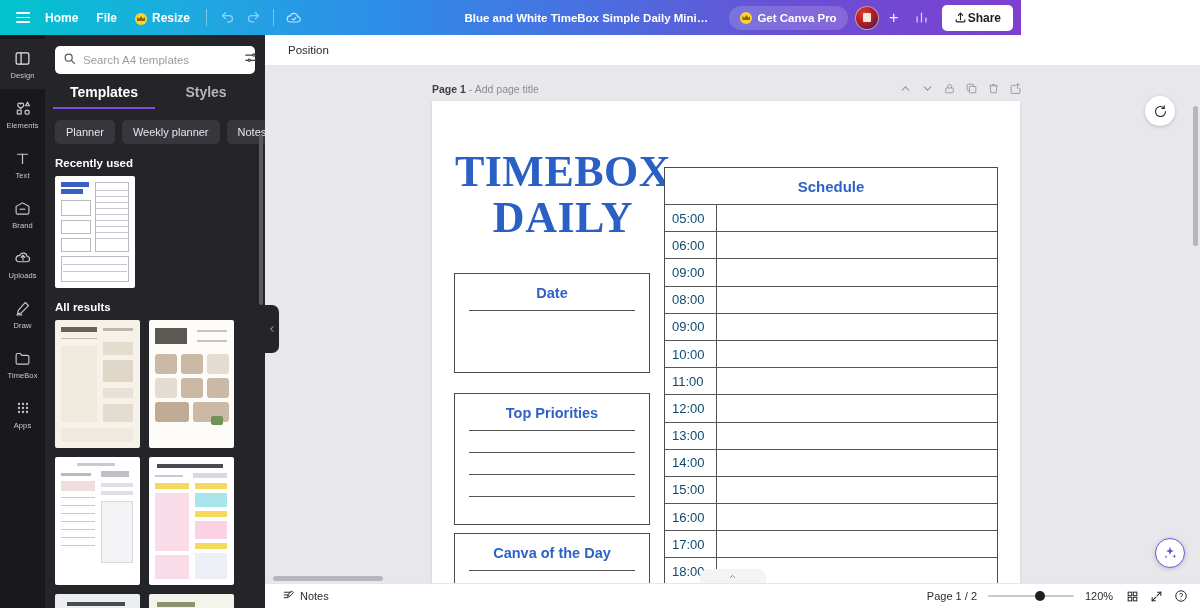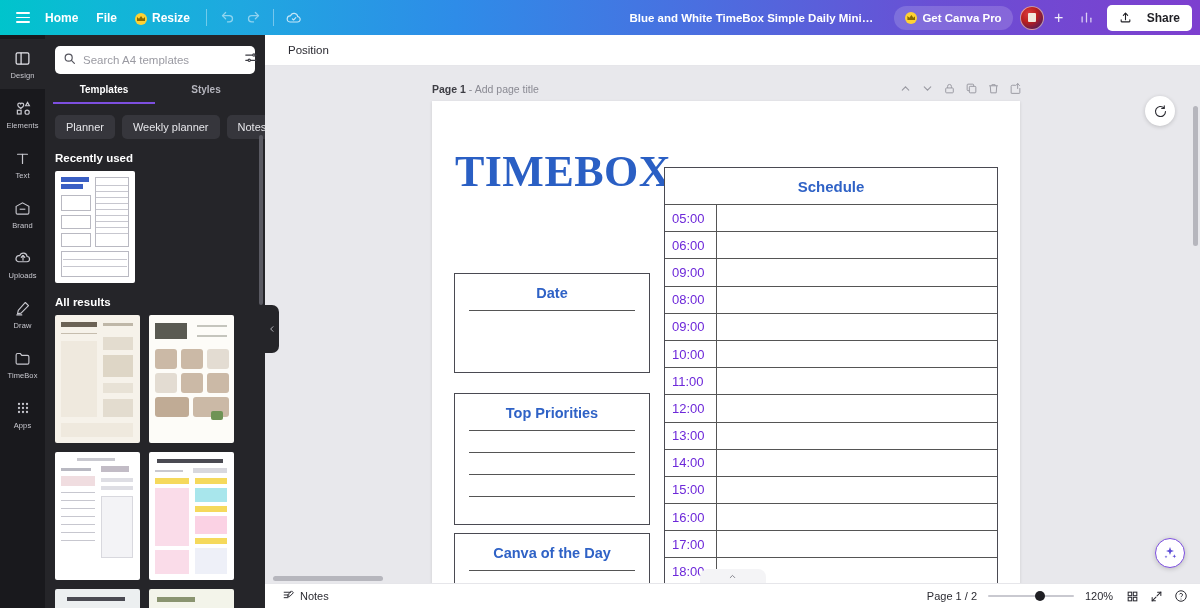"Home" .topbar { width: 1200px -> 1021px }
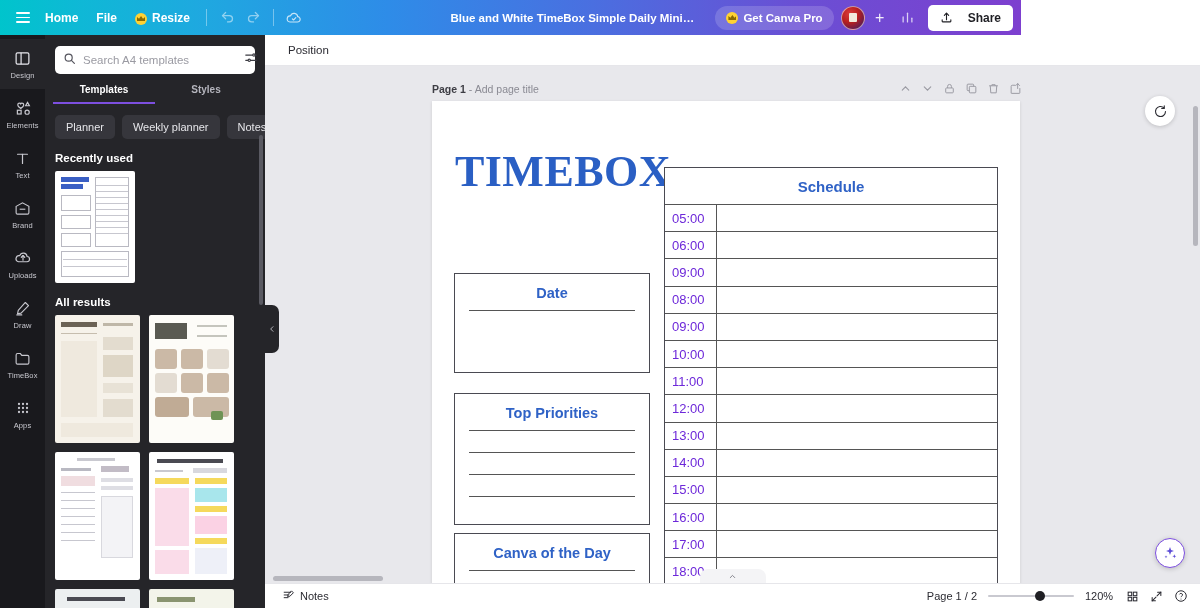"Share" .share-btn { gap: 15px -> 1px }
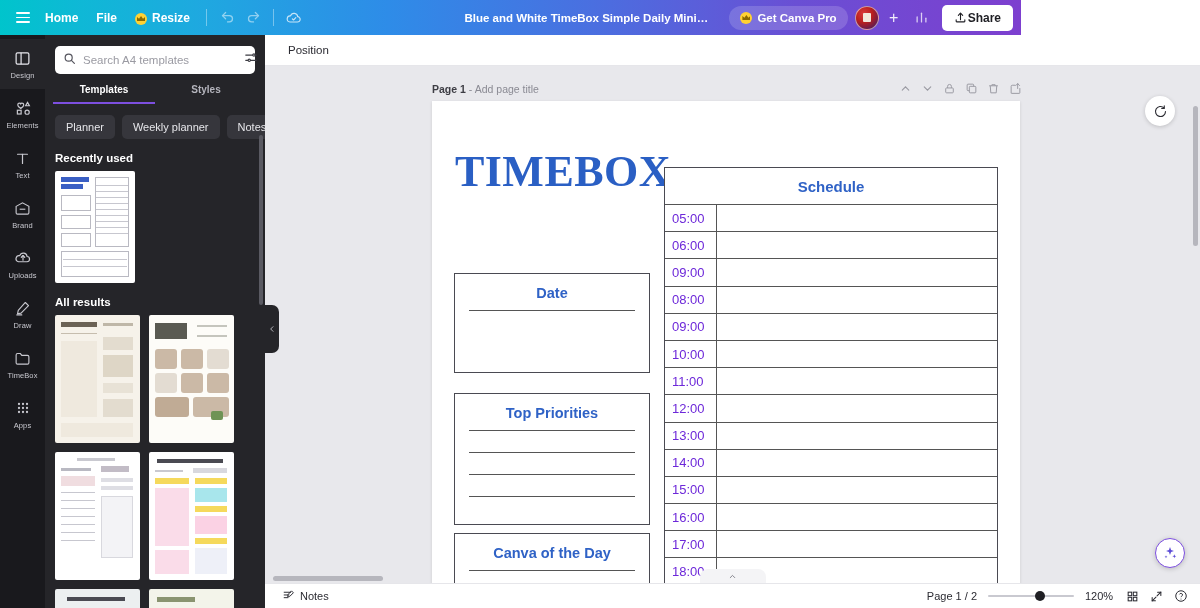"Templates" .tab { font-size: 10px -> 14px }
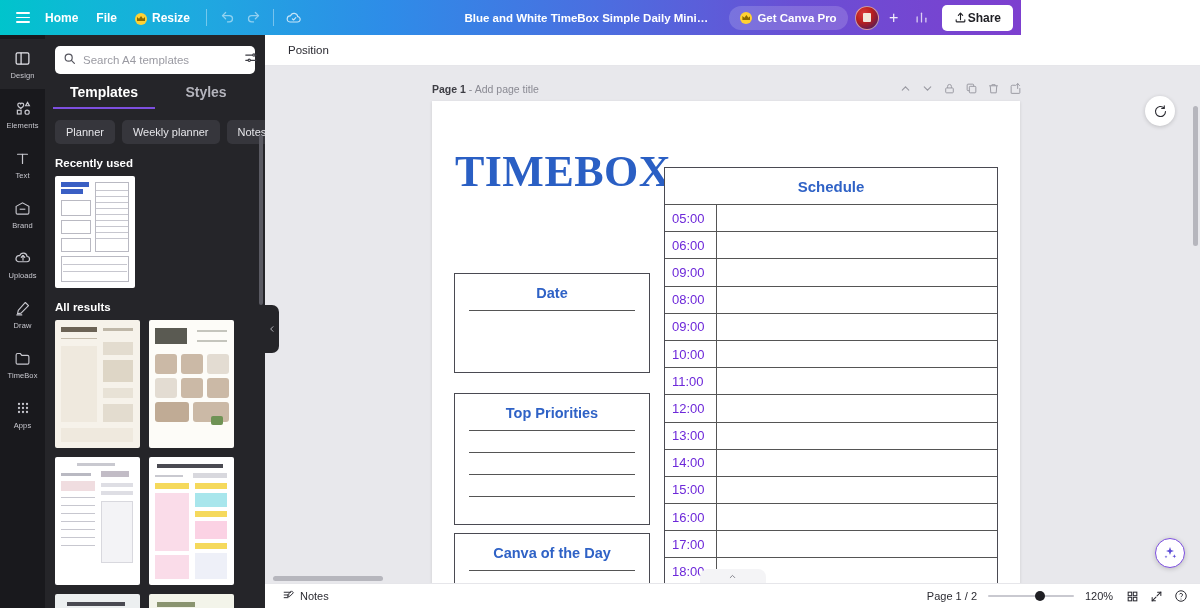"DAILY" div { html: none -> <div>DAILY</div> }
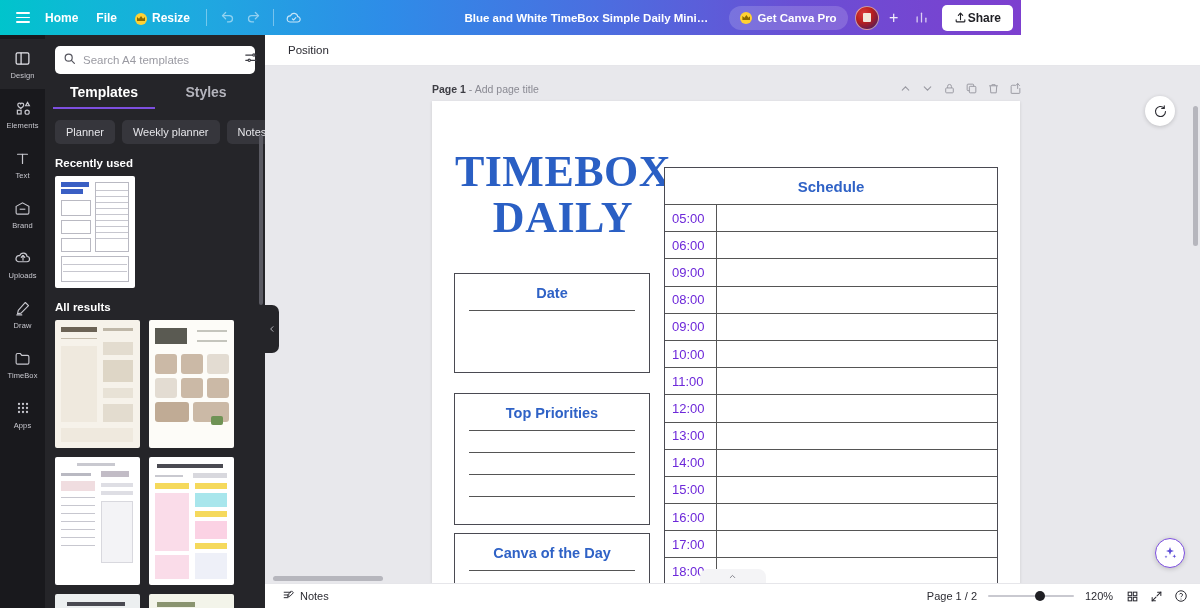"05:00" .sched-time { color: #6d28d9 -> #0c4a6e }
